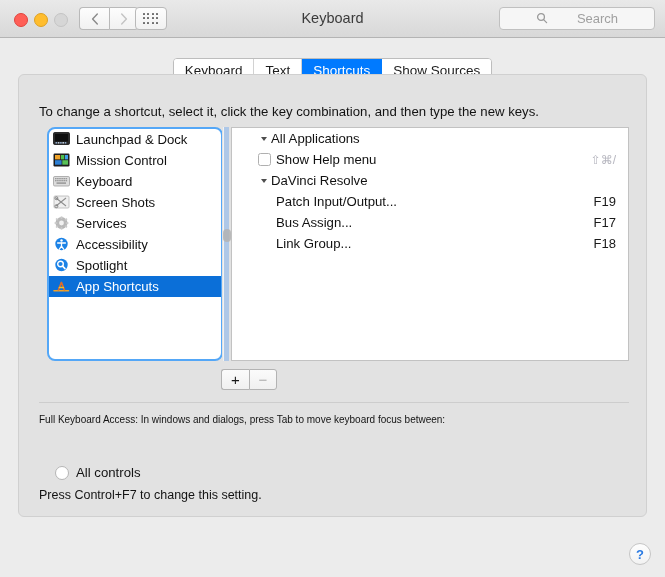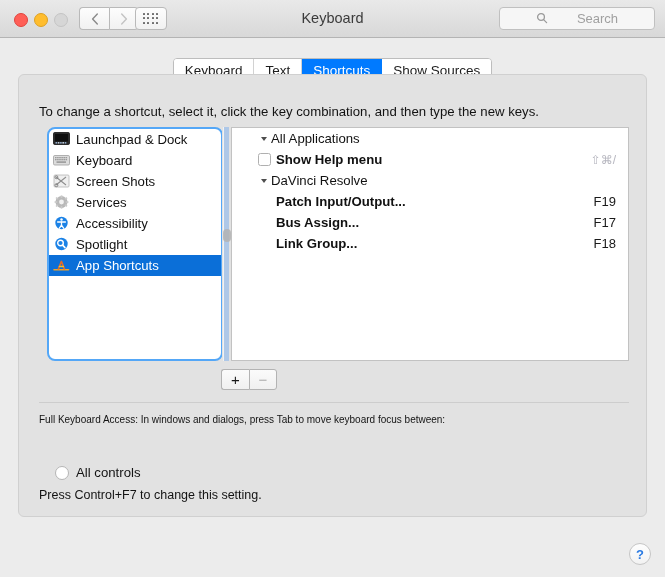"Mission Control" div.cat-row { html: none -> <div> <span> <svg> <rect></rect> <rect></rect> <rect></rect> <rect></rect> <rect></rect> <rect></rect> </svg> </span> <span>Mission Control</span> </div> }
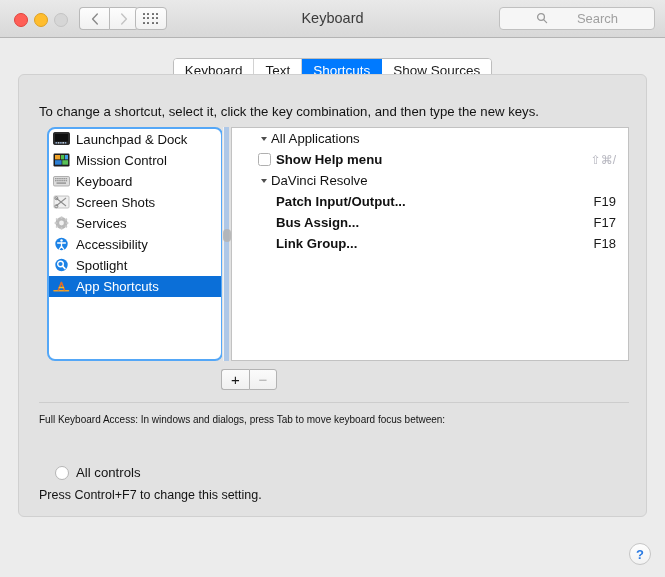"Show Help menu" .sc-label { font-weight: bold -> none }
